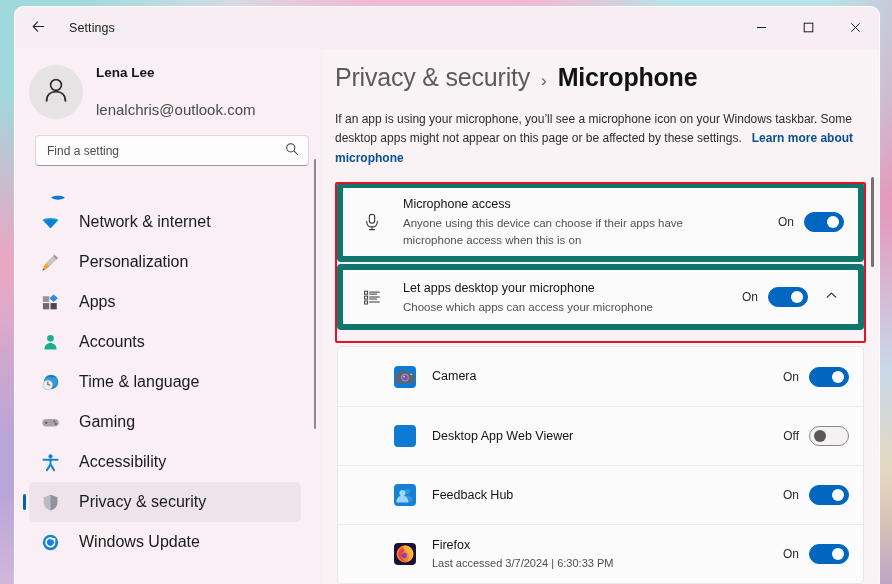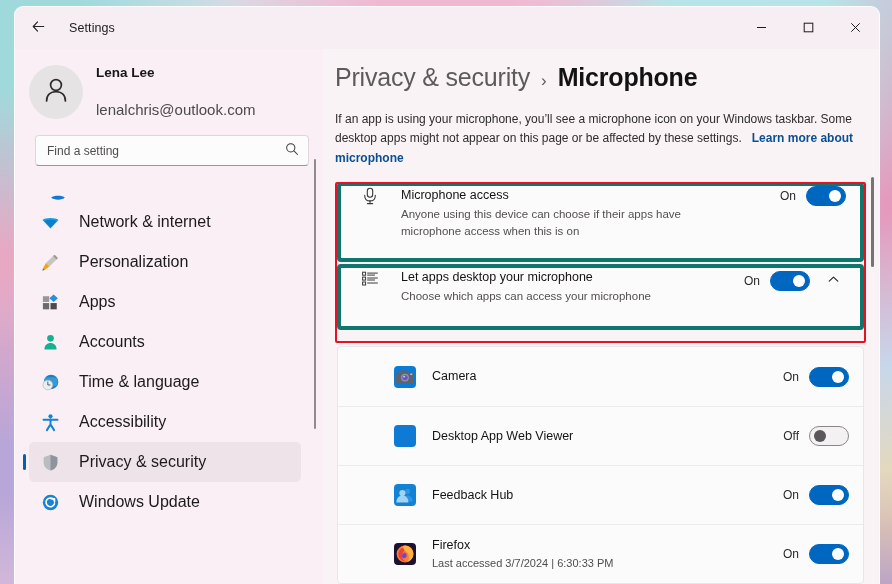"Microphone access" .card { align-items: flex-start -> center; border: 4px solid #0f766e -> 6px solid #0f766e }
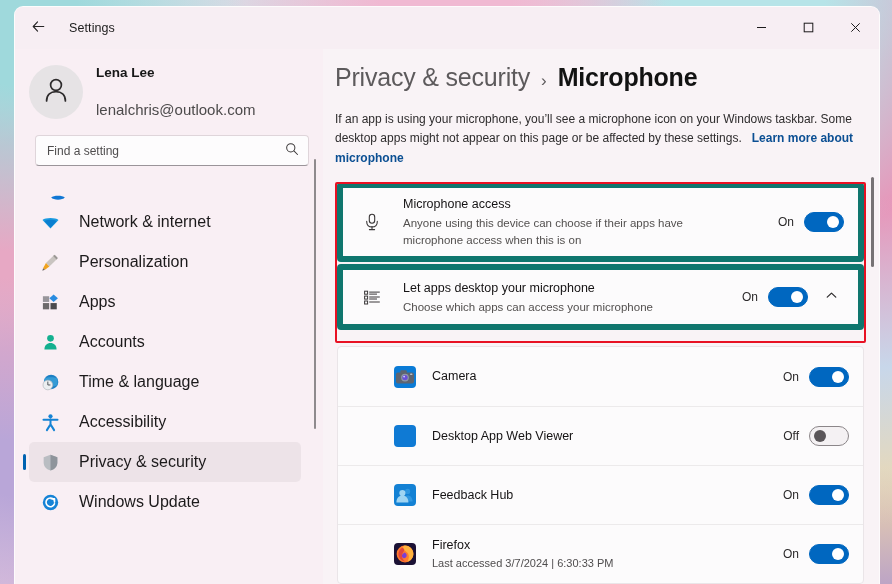"Gaming" div.nav-item { html: none -> <div> <span> <svg> <rect></rect> <circle></circle> <circle></circle> <circle></circle> </svg> </span> <span>Gaming</span> </div> }
